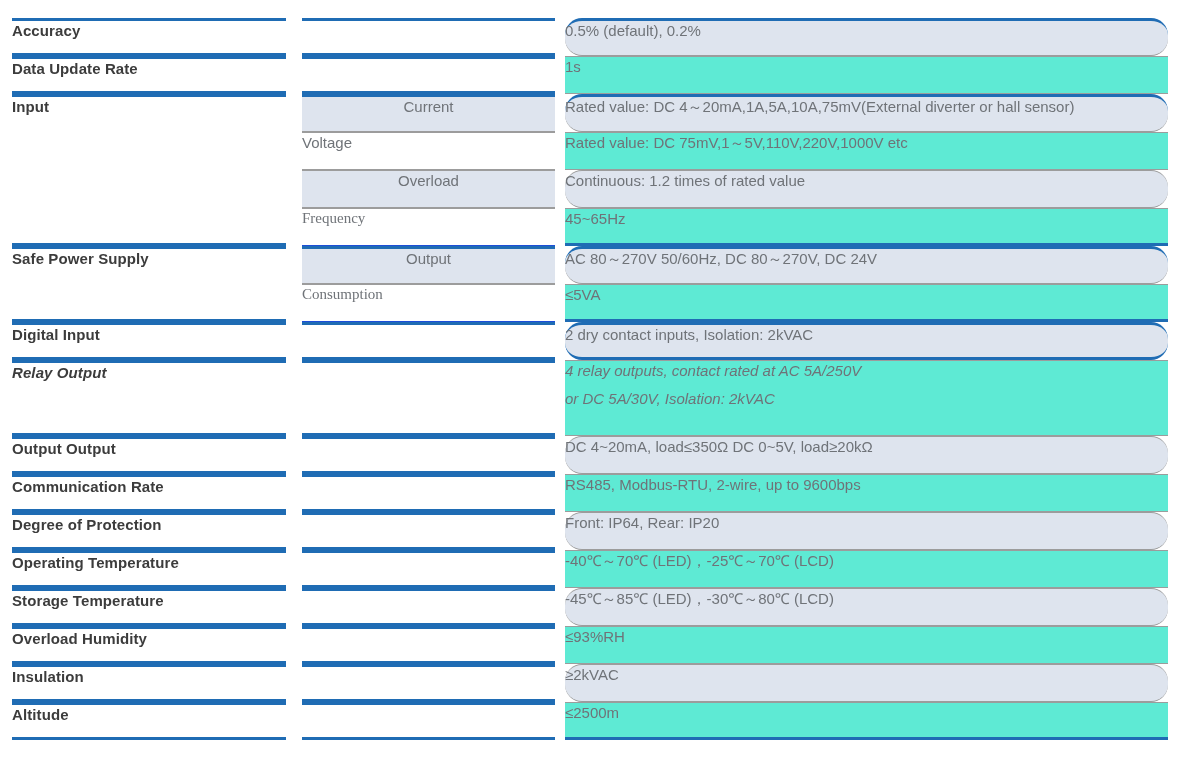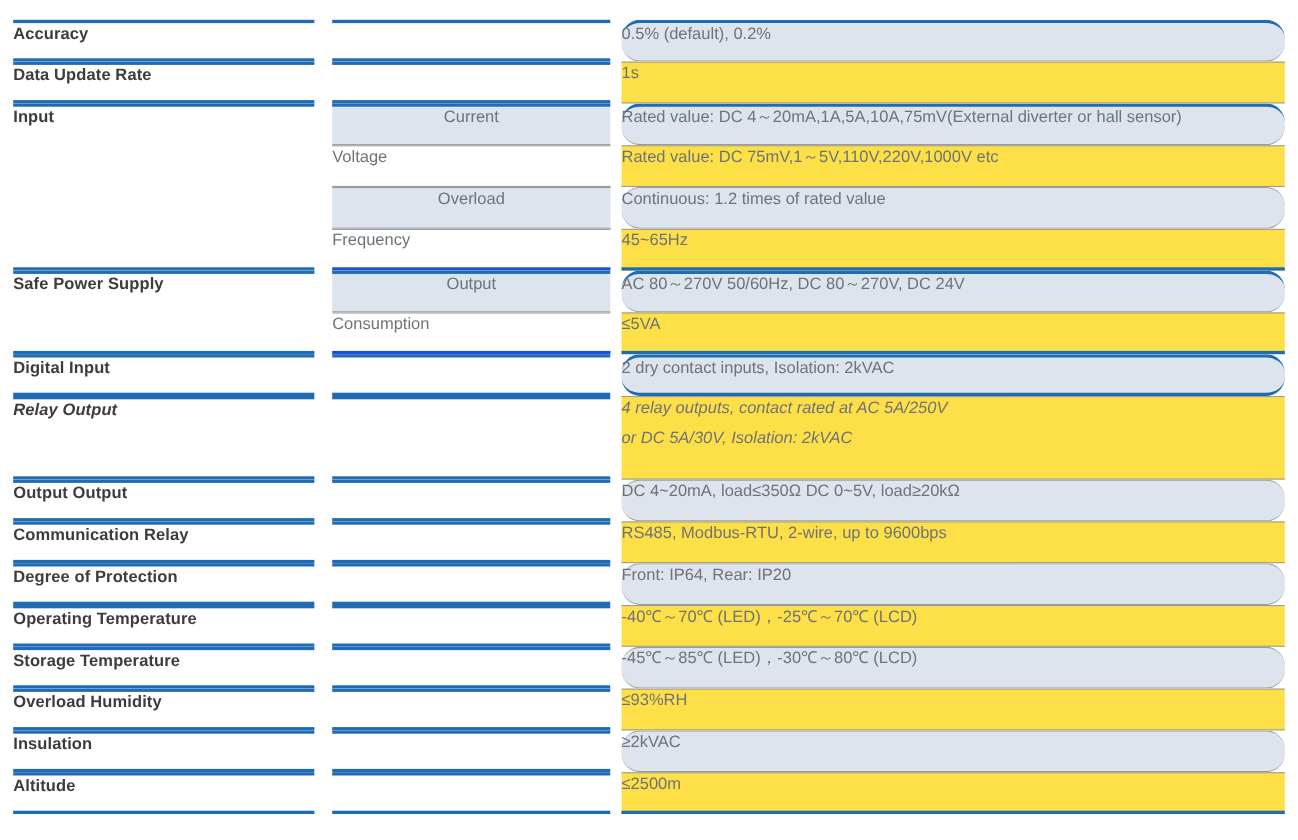"1s" .val { background: #fde047 -> #5eead4 }
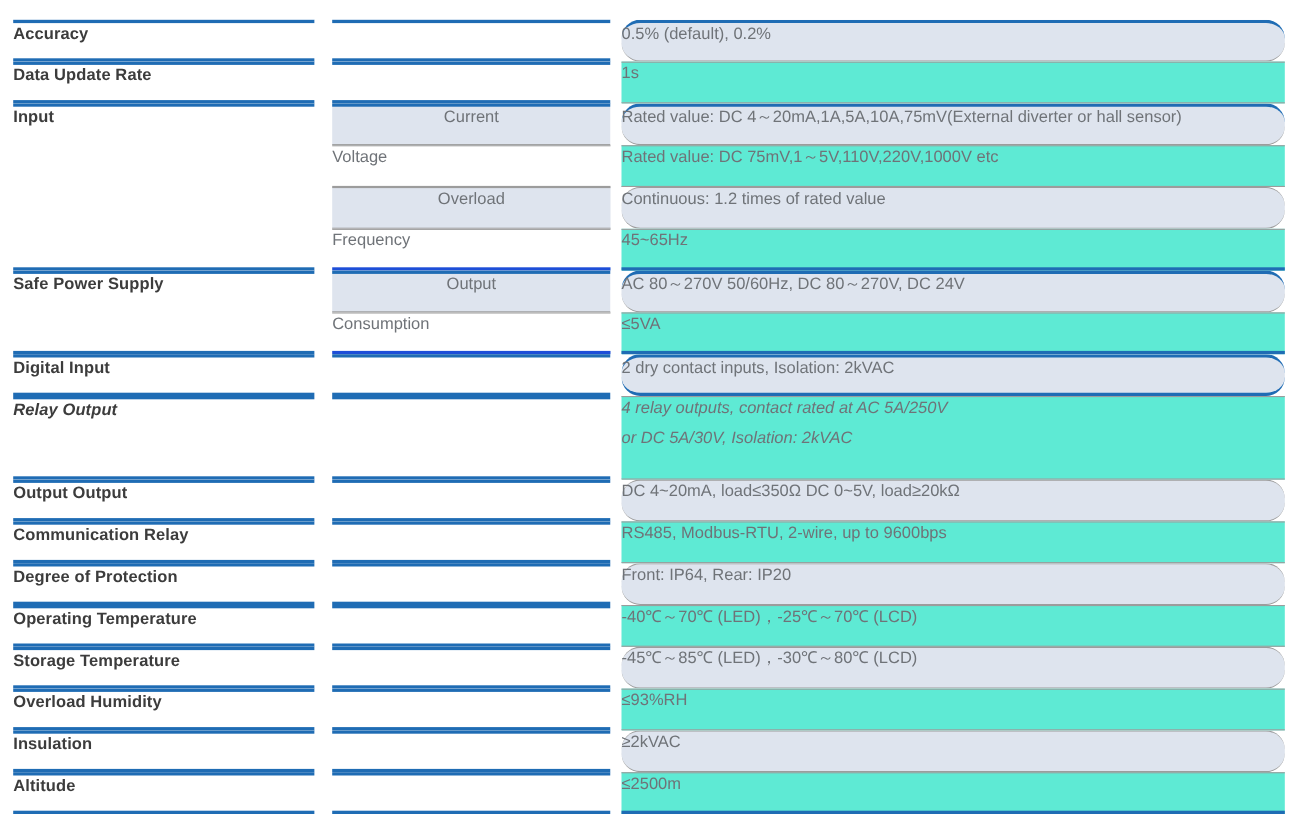"Frequency" .sub.gbot { border-bottom: 3px solid #1d4ed8 -> 1px solid #1d4ed8; font-family: none -> Liberation Serif, serif }
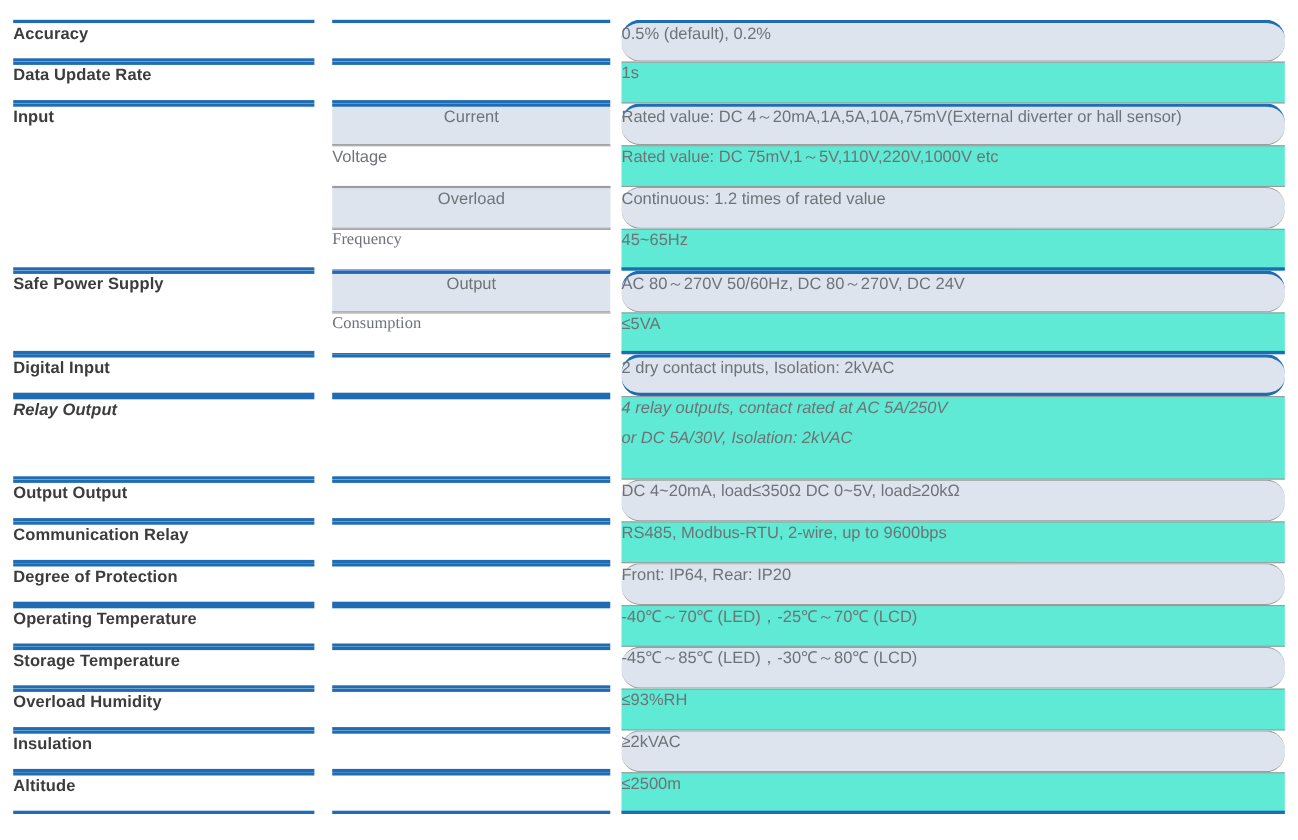"Communication Relay" td.lbl { text: Relay -> Rate }
